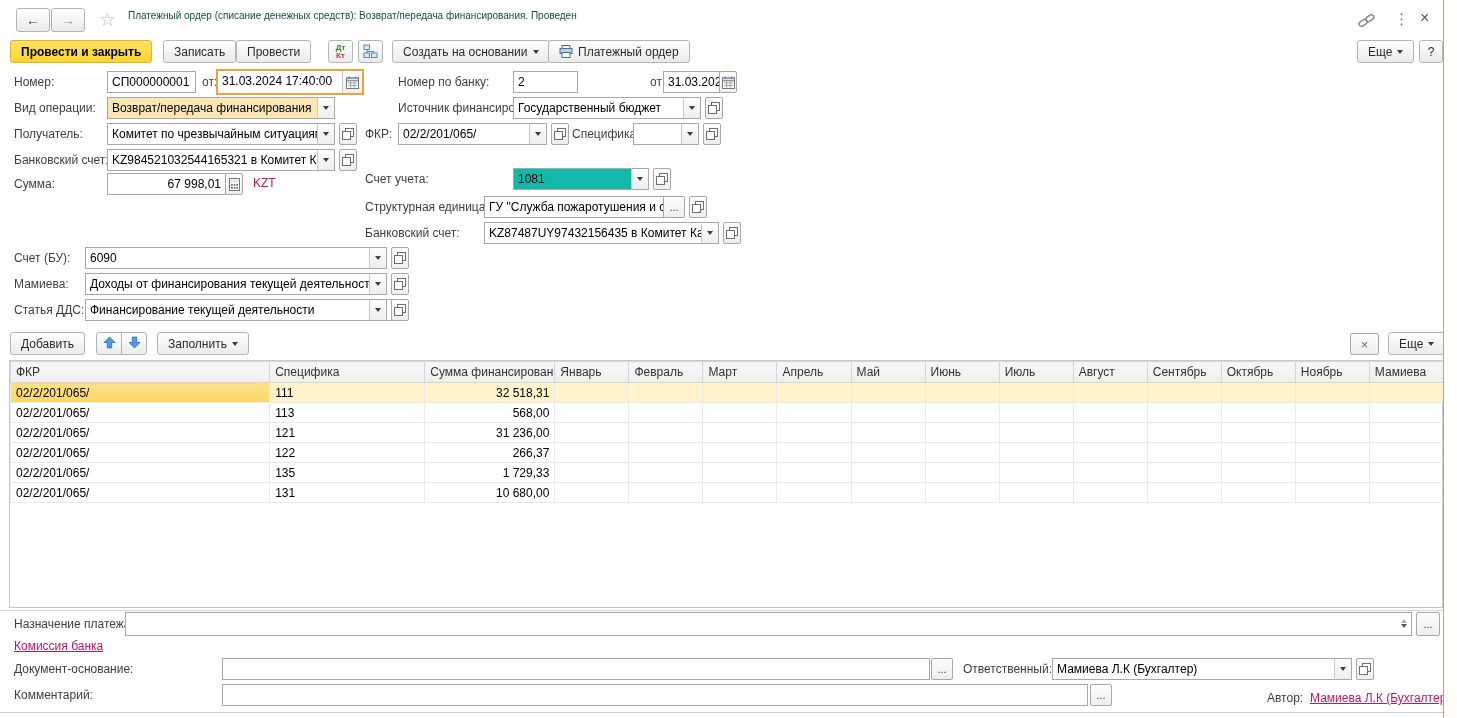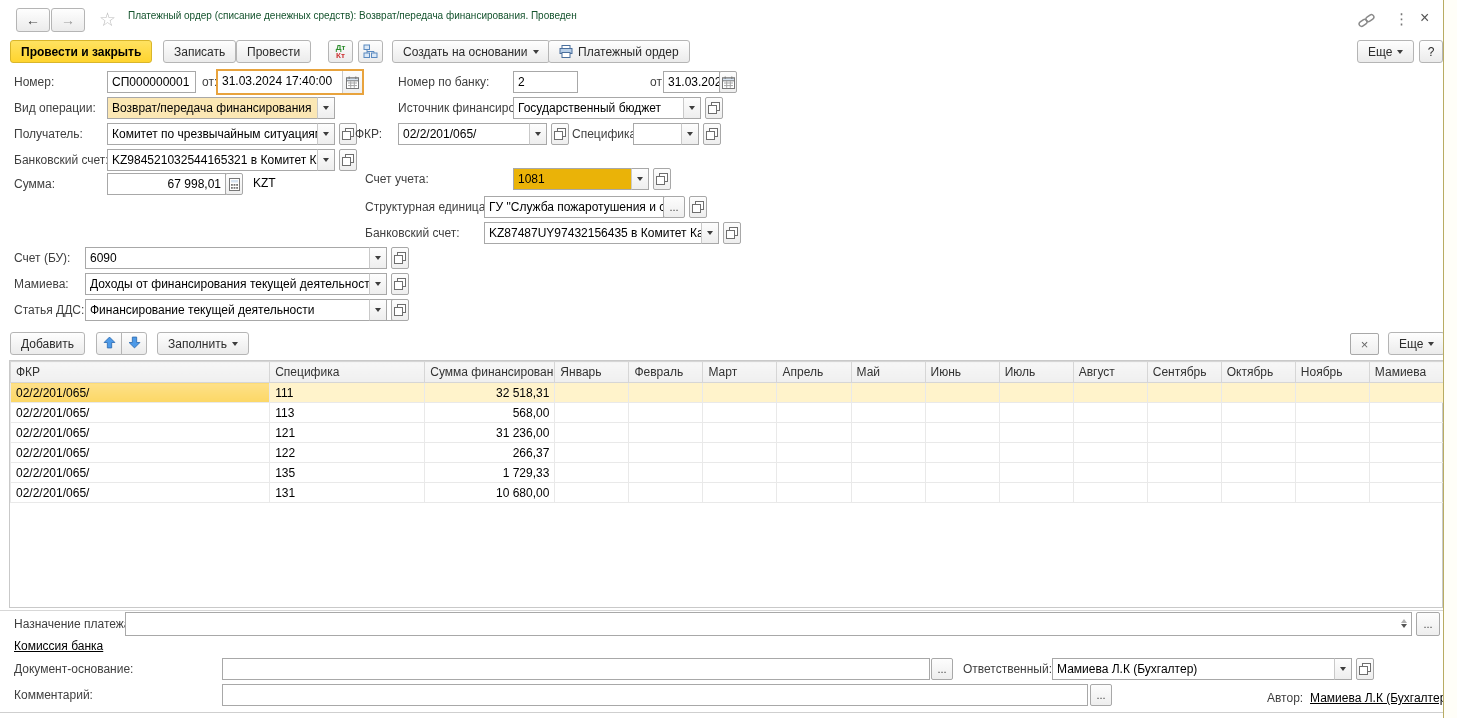"ФКР:" div.lbl { left: 355px -> 365px }
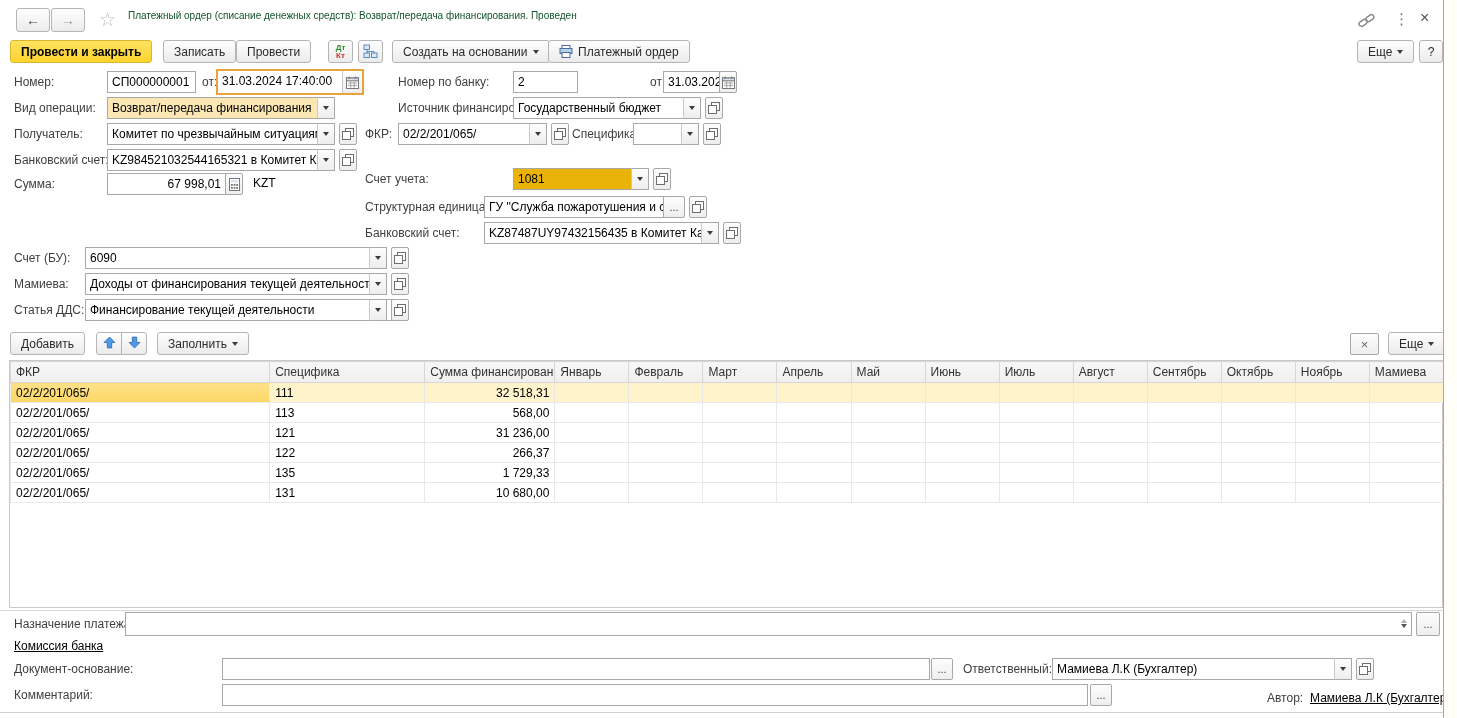"KZT" .link { color: #000000 -> #be185d }
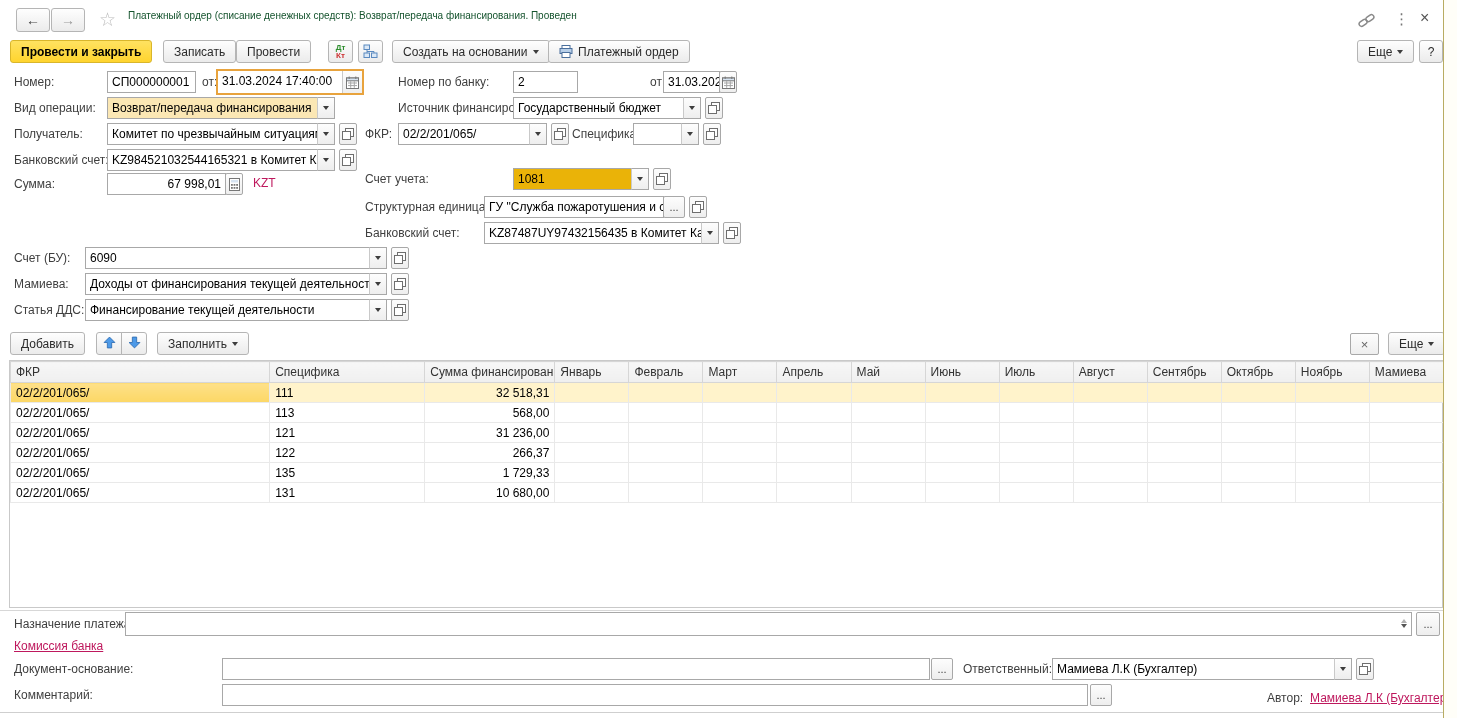"1081" .fld.fill2 { background: #eab308 -> #14b8a6 }
